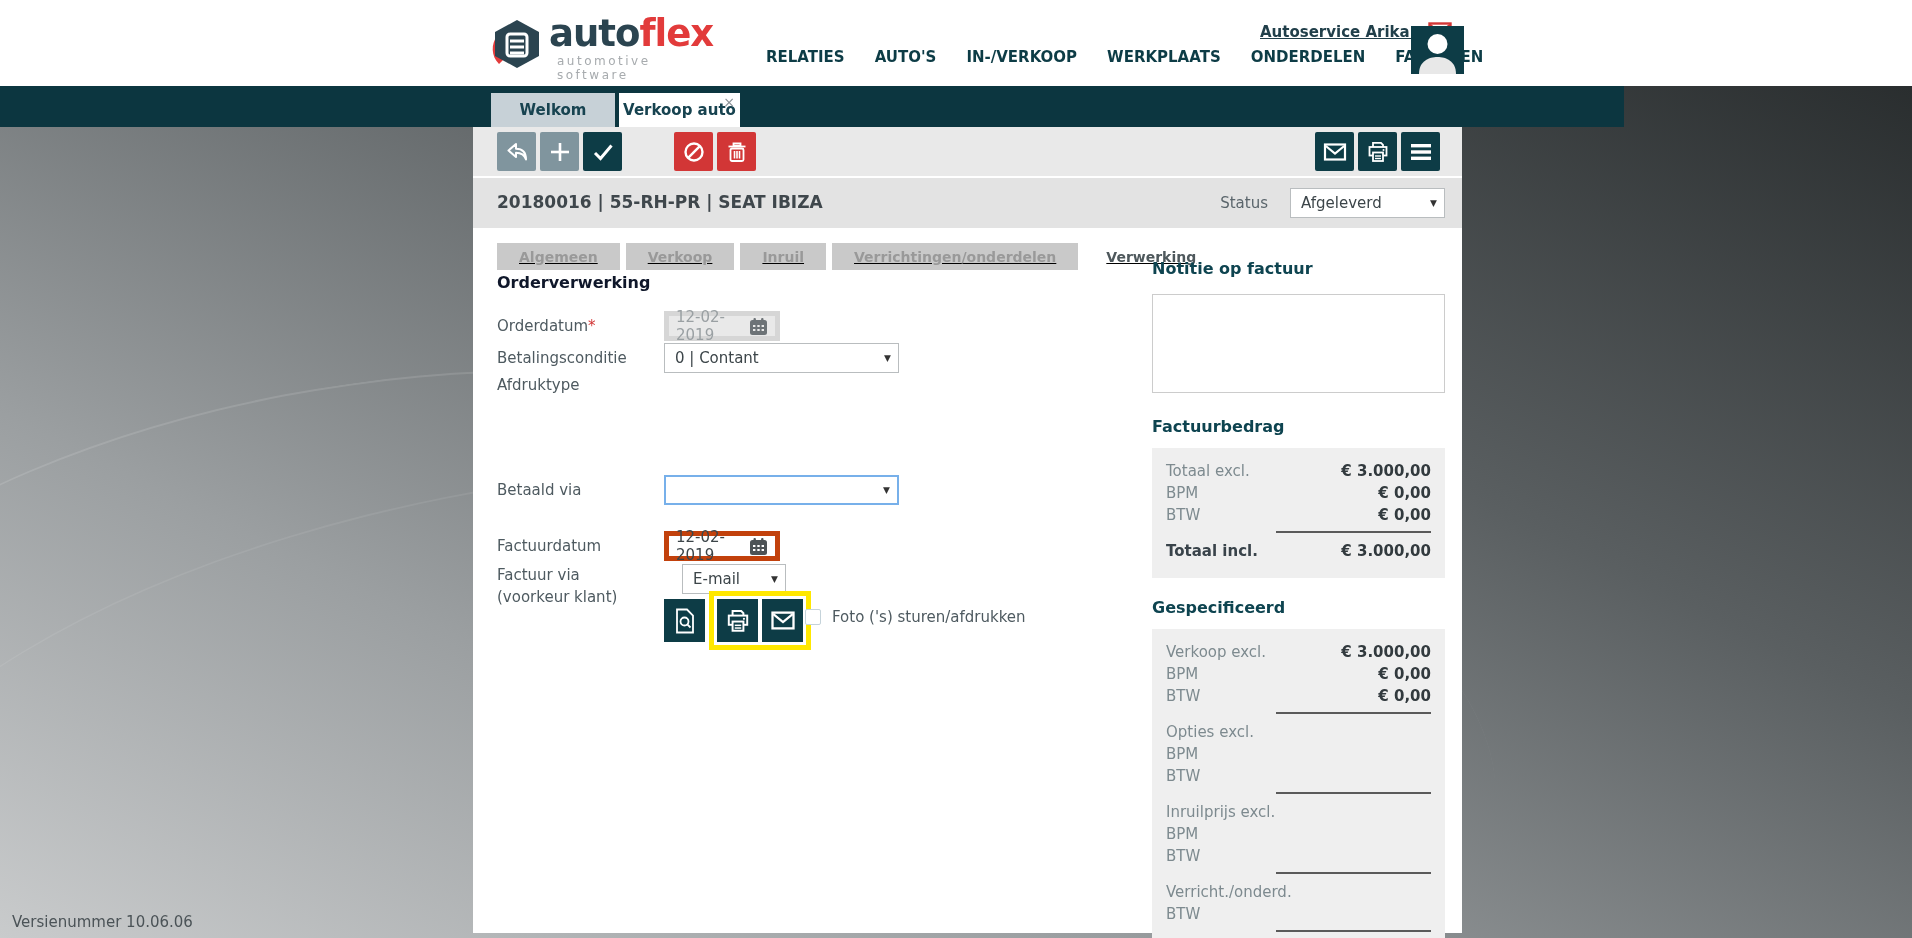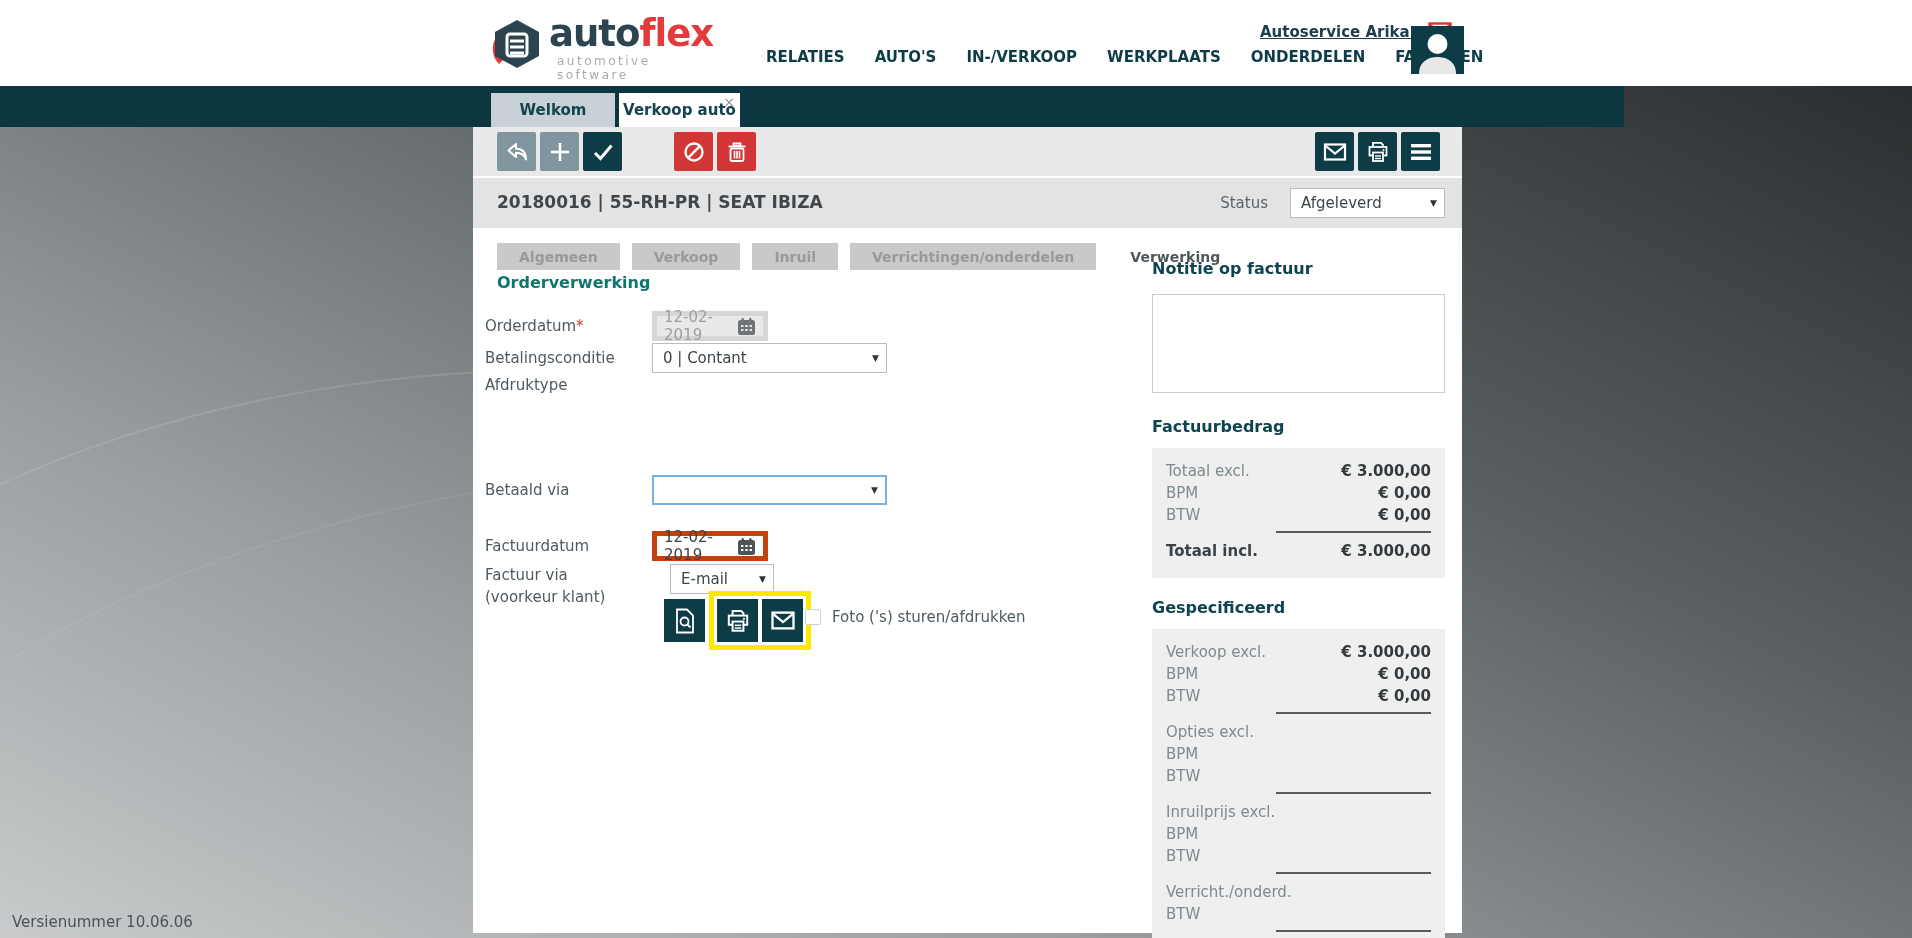"Algemeen" .subtabs { gap: 12px -> 6px; text-decoration: none -> underline }
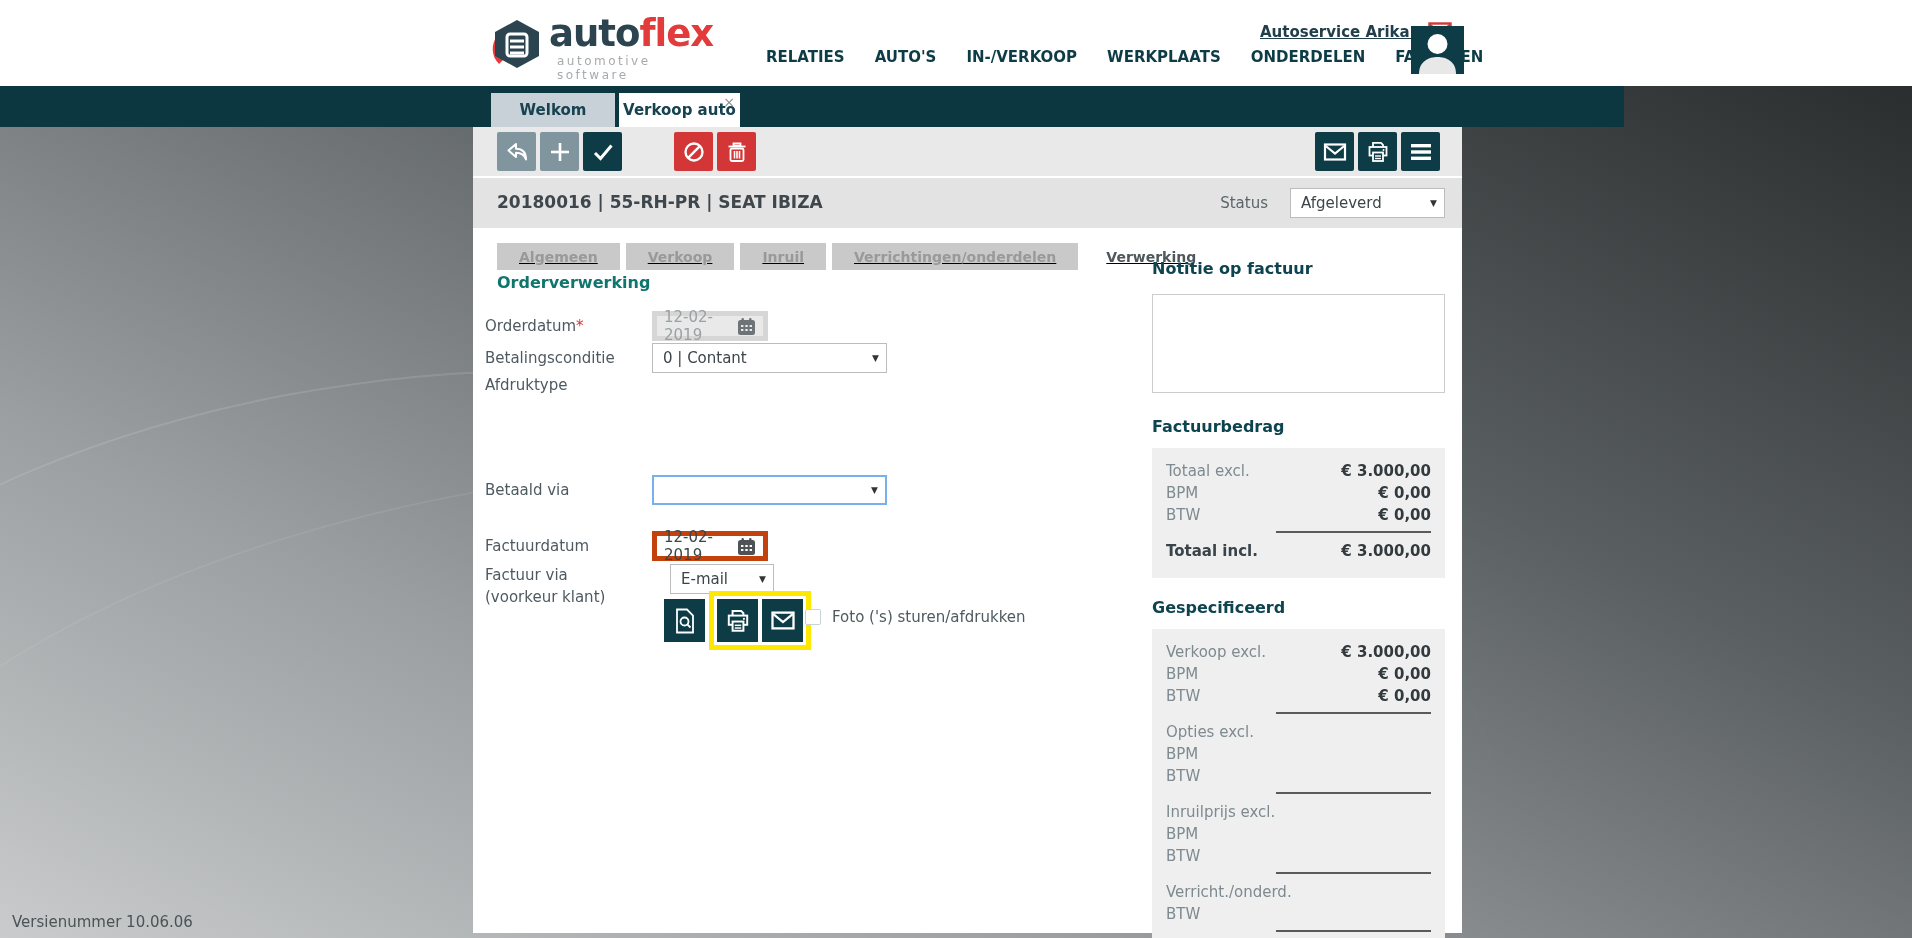"Orderverwerking" .form-heading { color: #0f766e -> #0f172a }
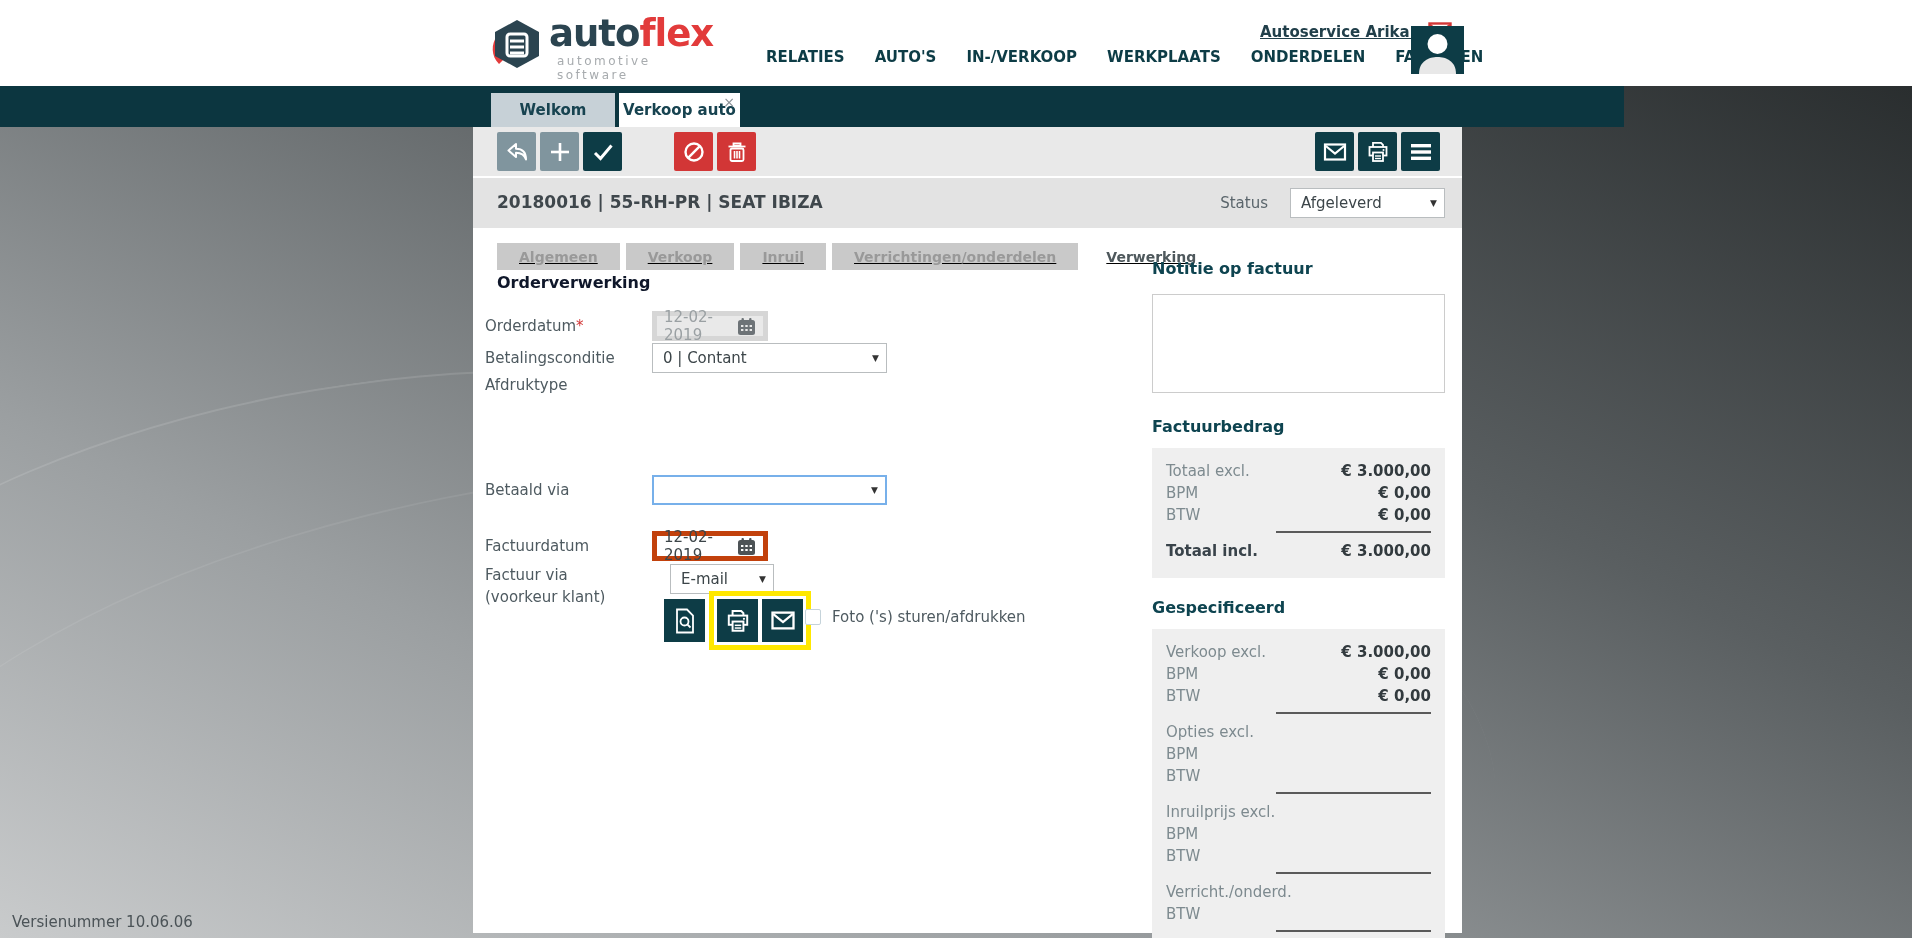"Orderdatum*" .frow { left: 12px -> 24px }
